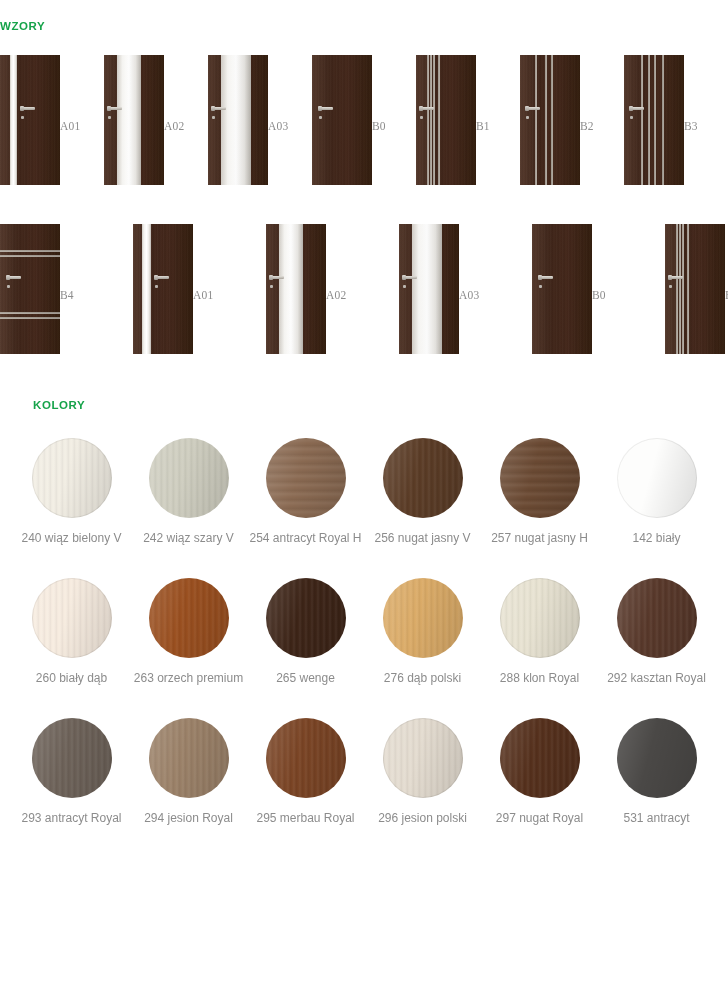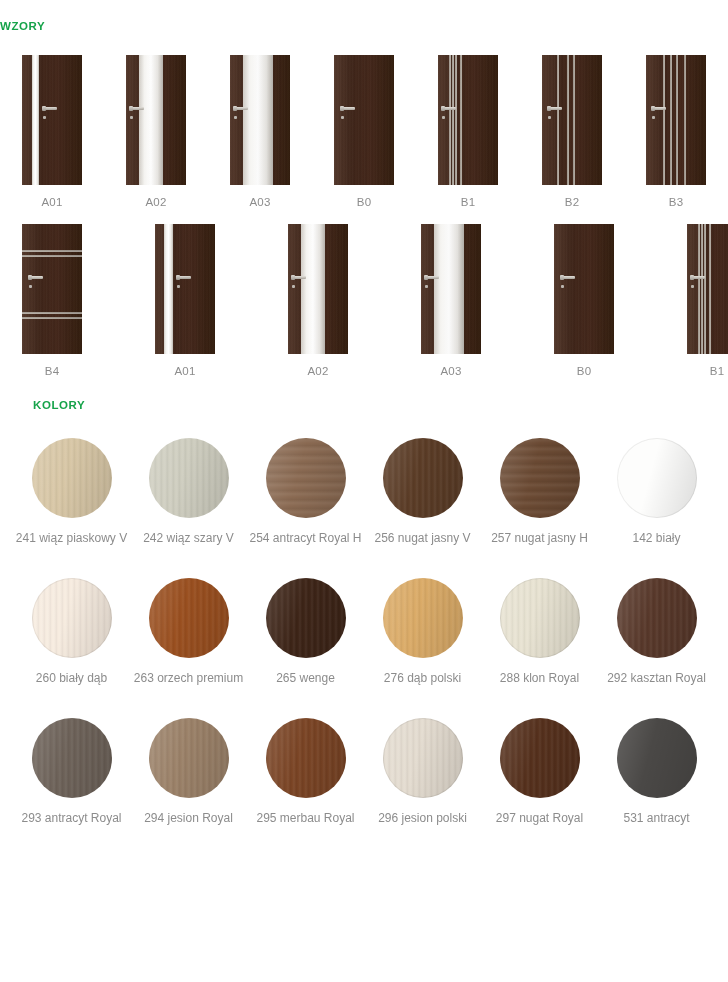"A01" .door-cell { flex-direction: column -> row; font-family: none -> Liberation Serif, serif }
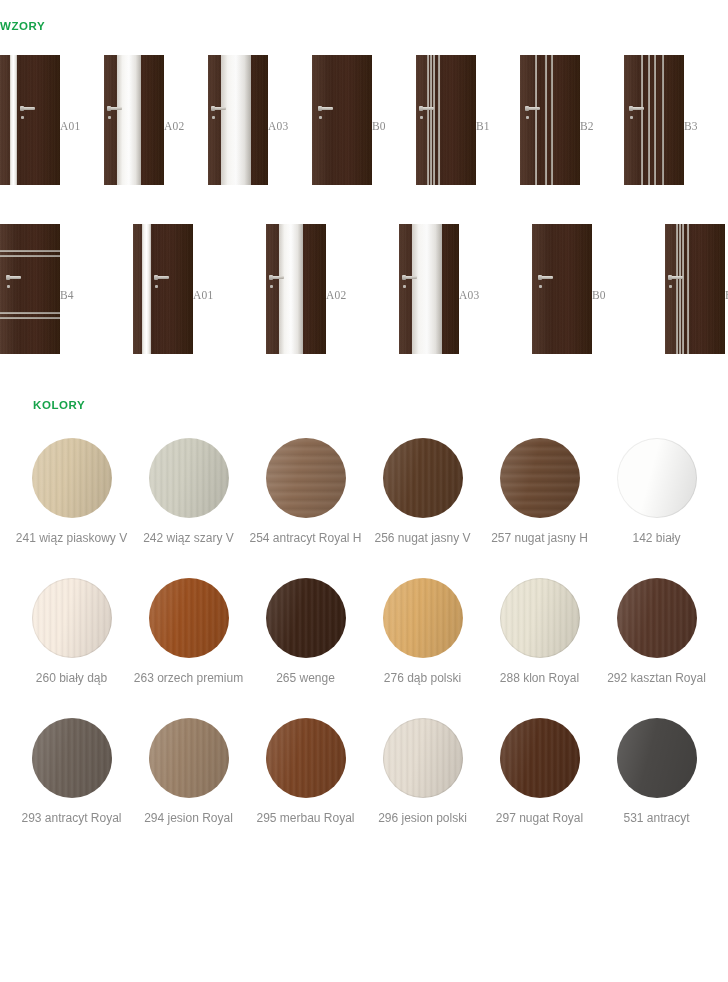"240 wiąz bielony V" div.color-cell { html: none -> <div> <div> <div></div> <div></div> </div> <div>240 wiąz bielony V</div> </div> }
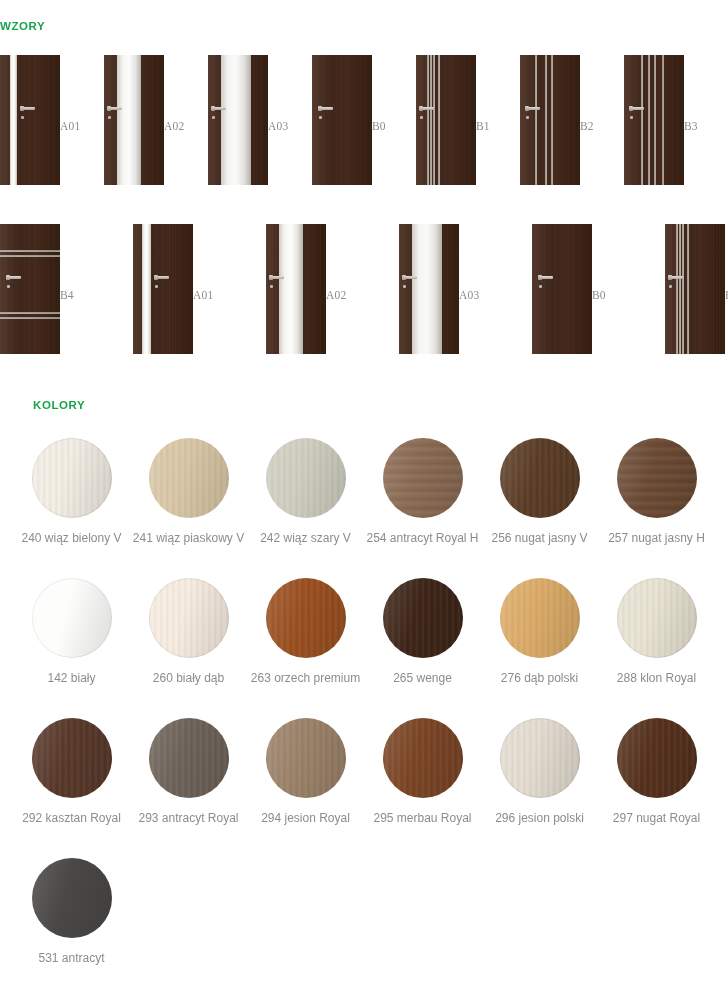"241 wiąz piaskowy V" div.color-cell { html: <div> <div> <div></div> <div></div> </div> <div>241 wiąz piaskowy V</div> </div> -> none }
